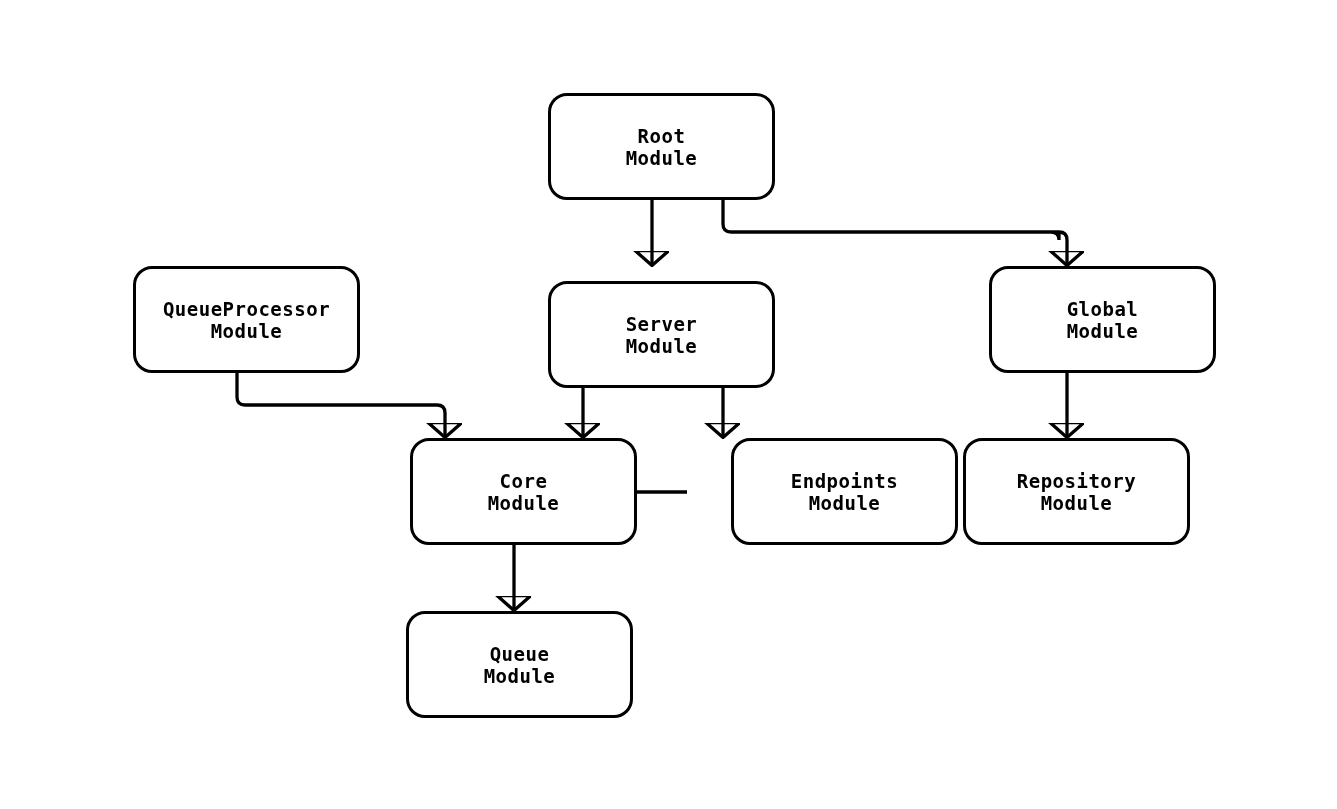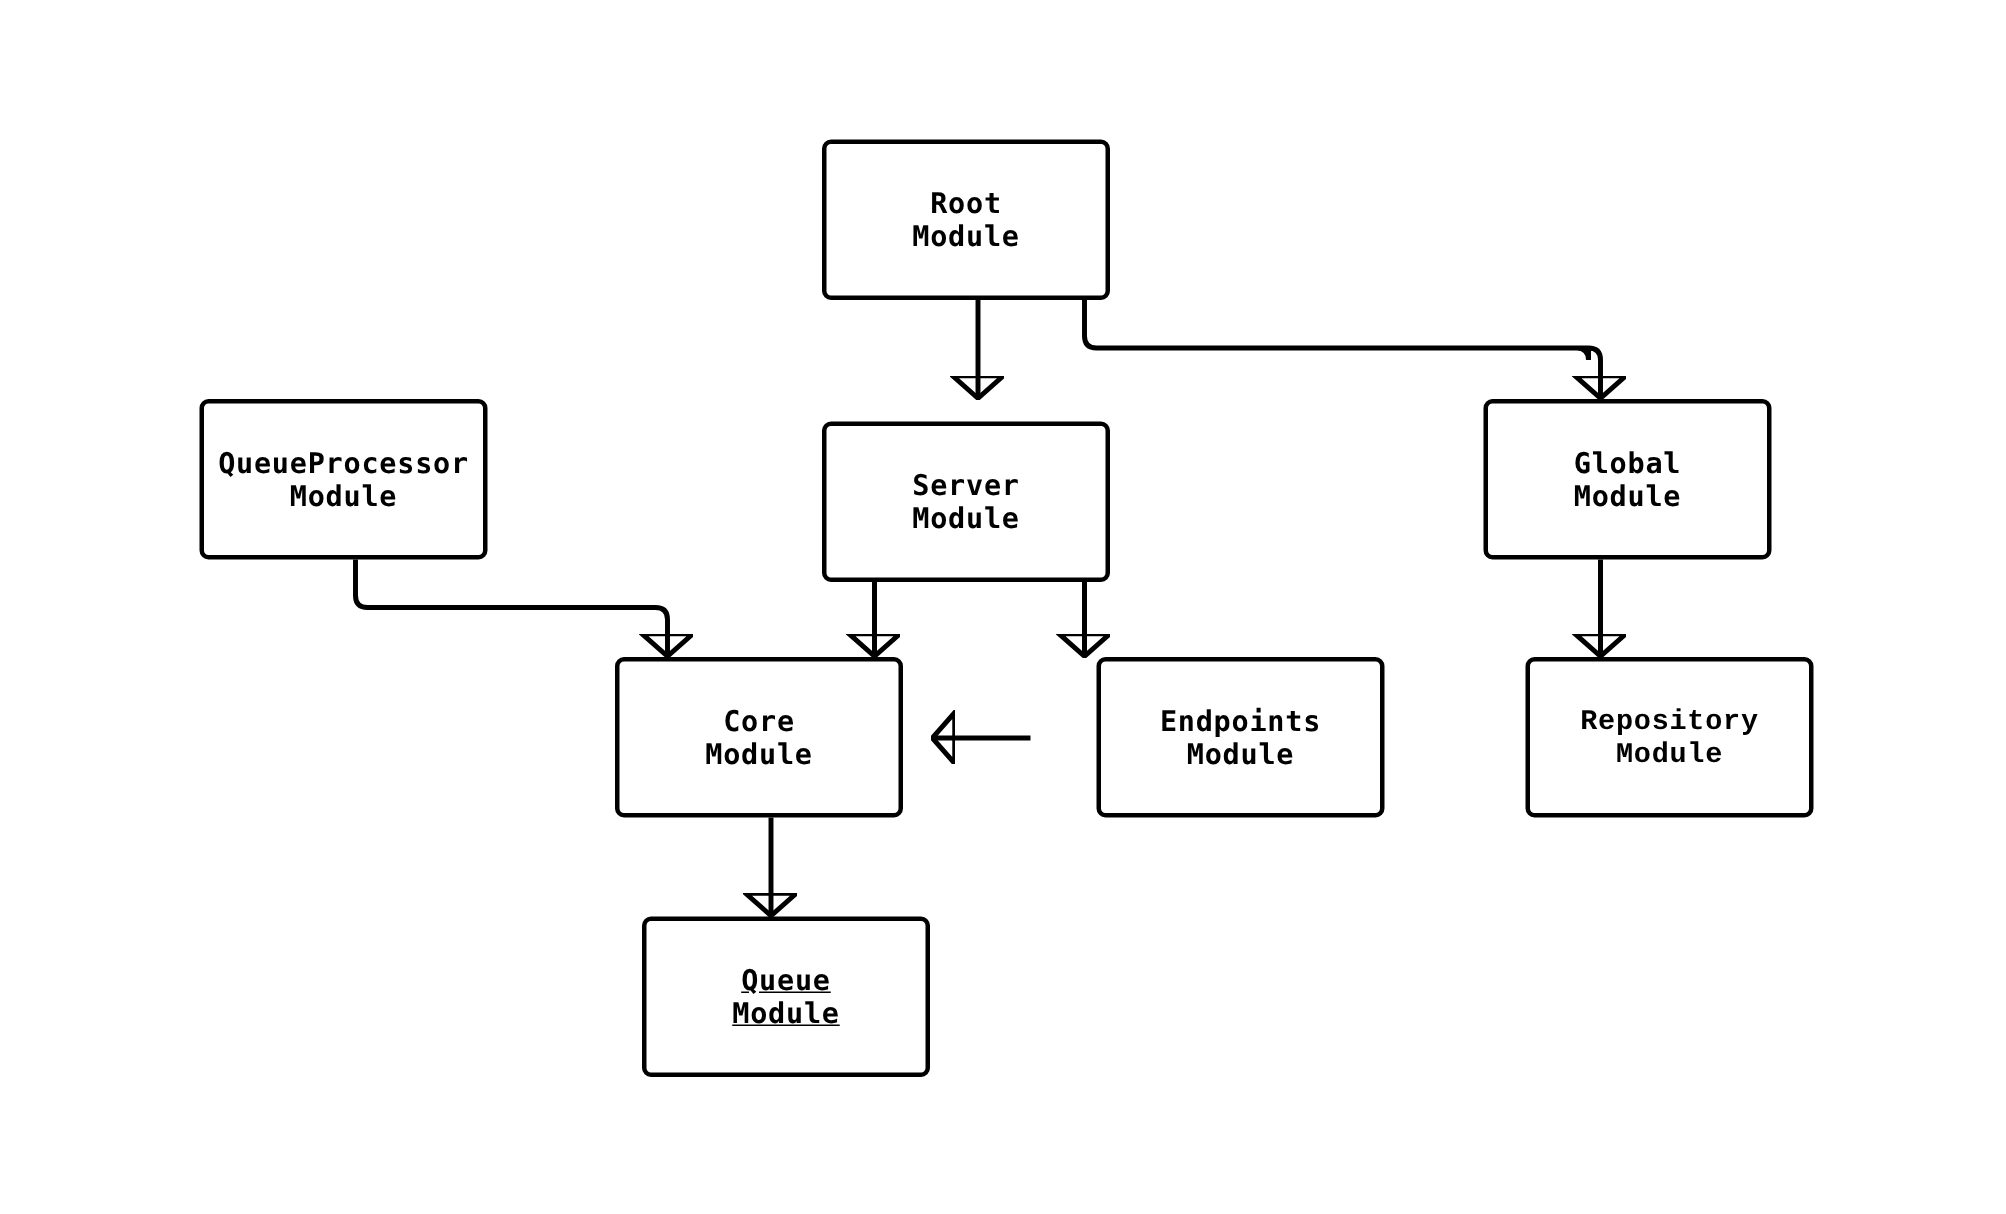"Root" .node { border-radius: 6px -> 19px; width: 192px -> 227px }
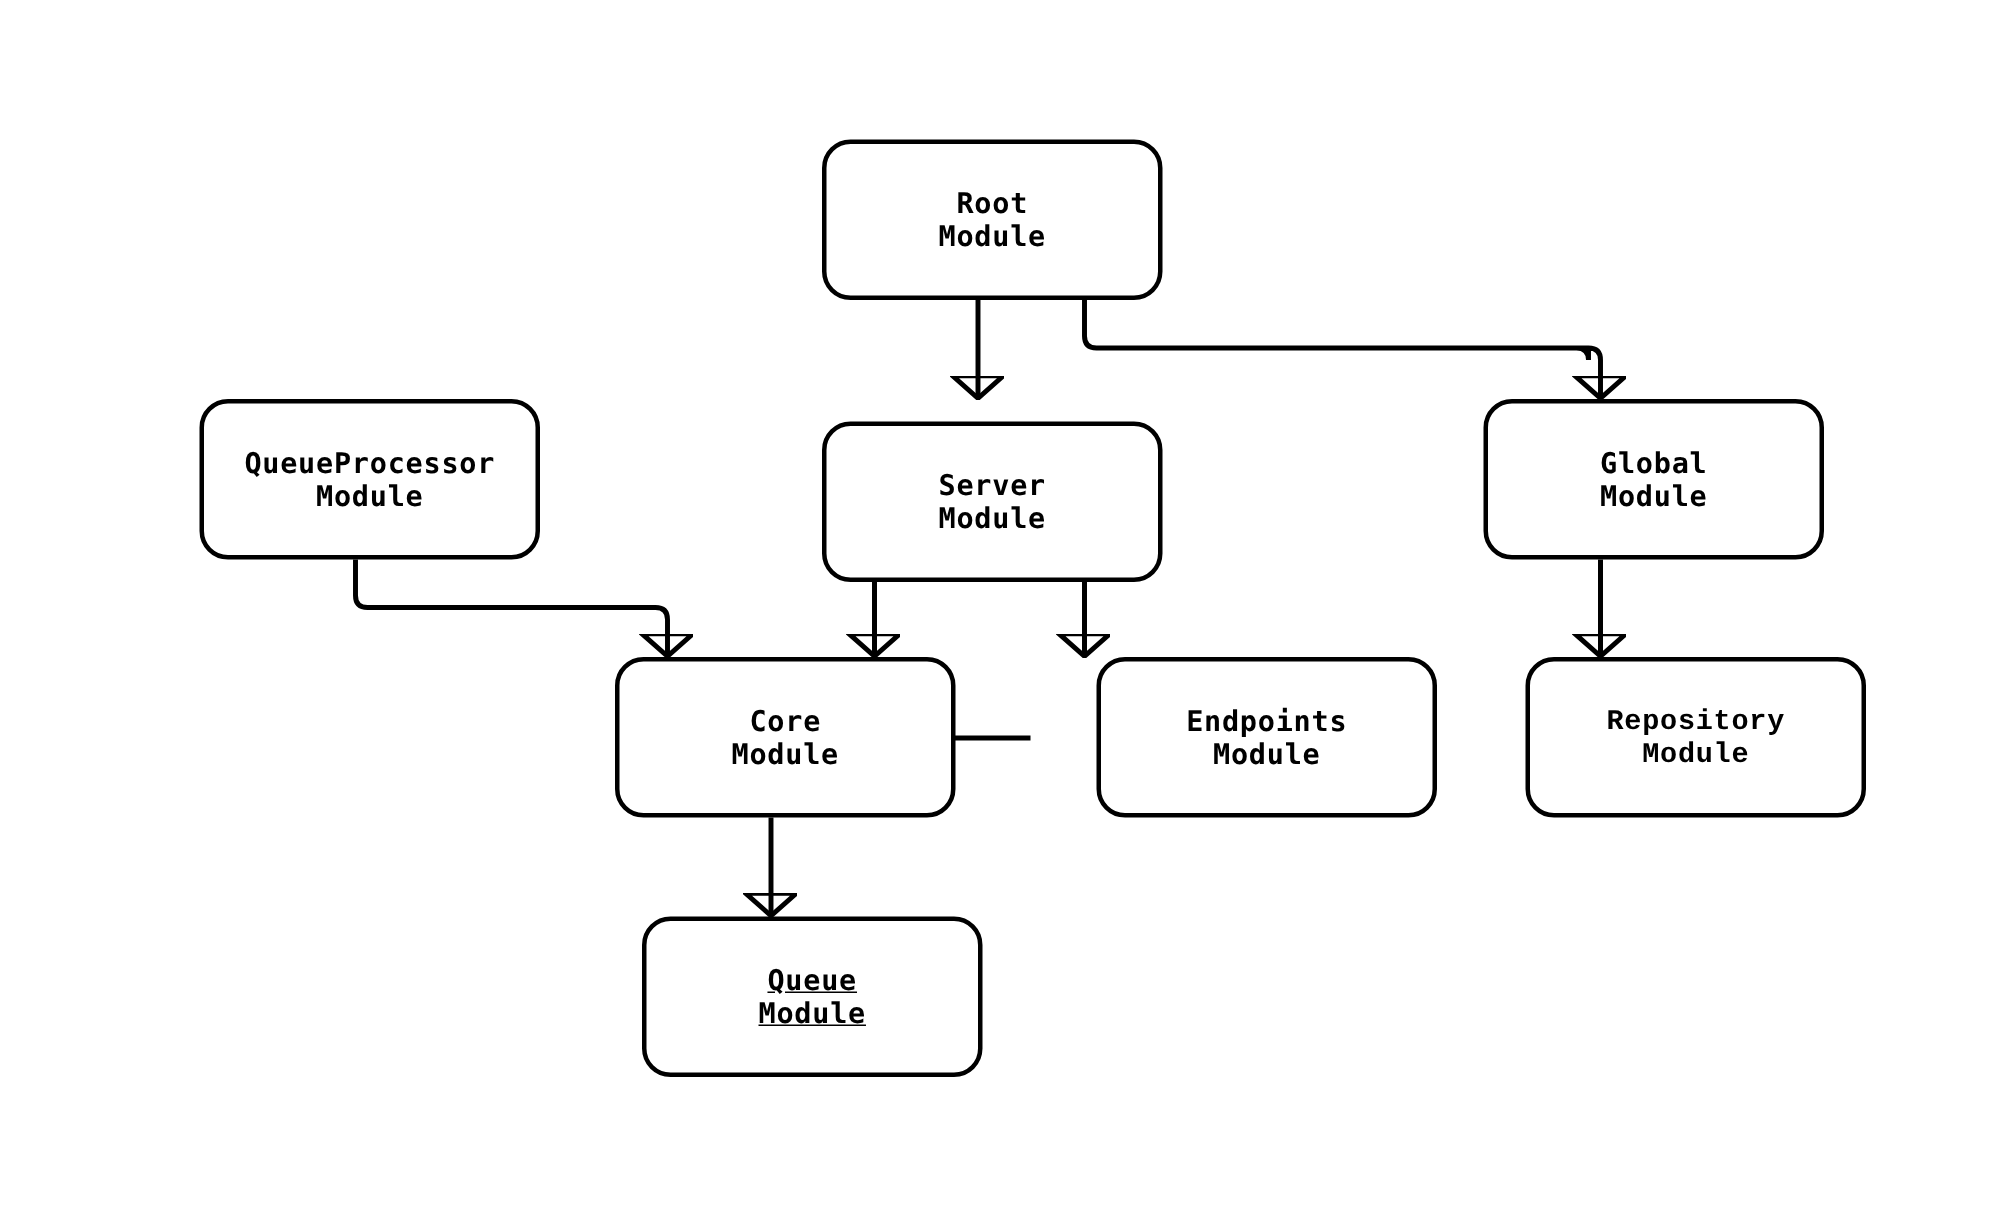"Repository" div.node { font-family: Liberation Mono, monospace -> none; left: 1017px -> 963px }
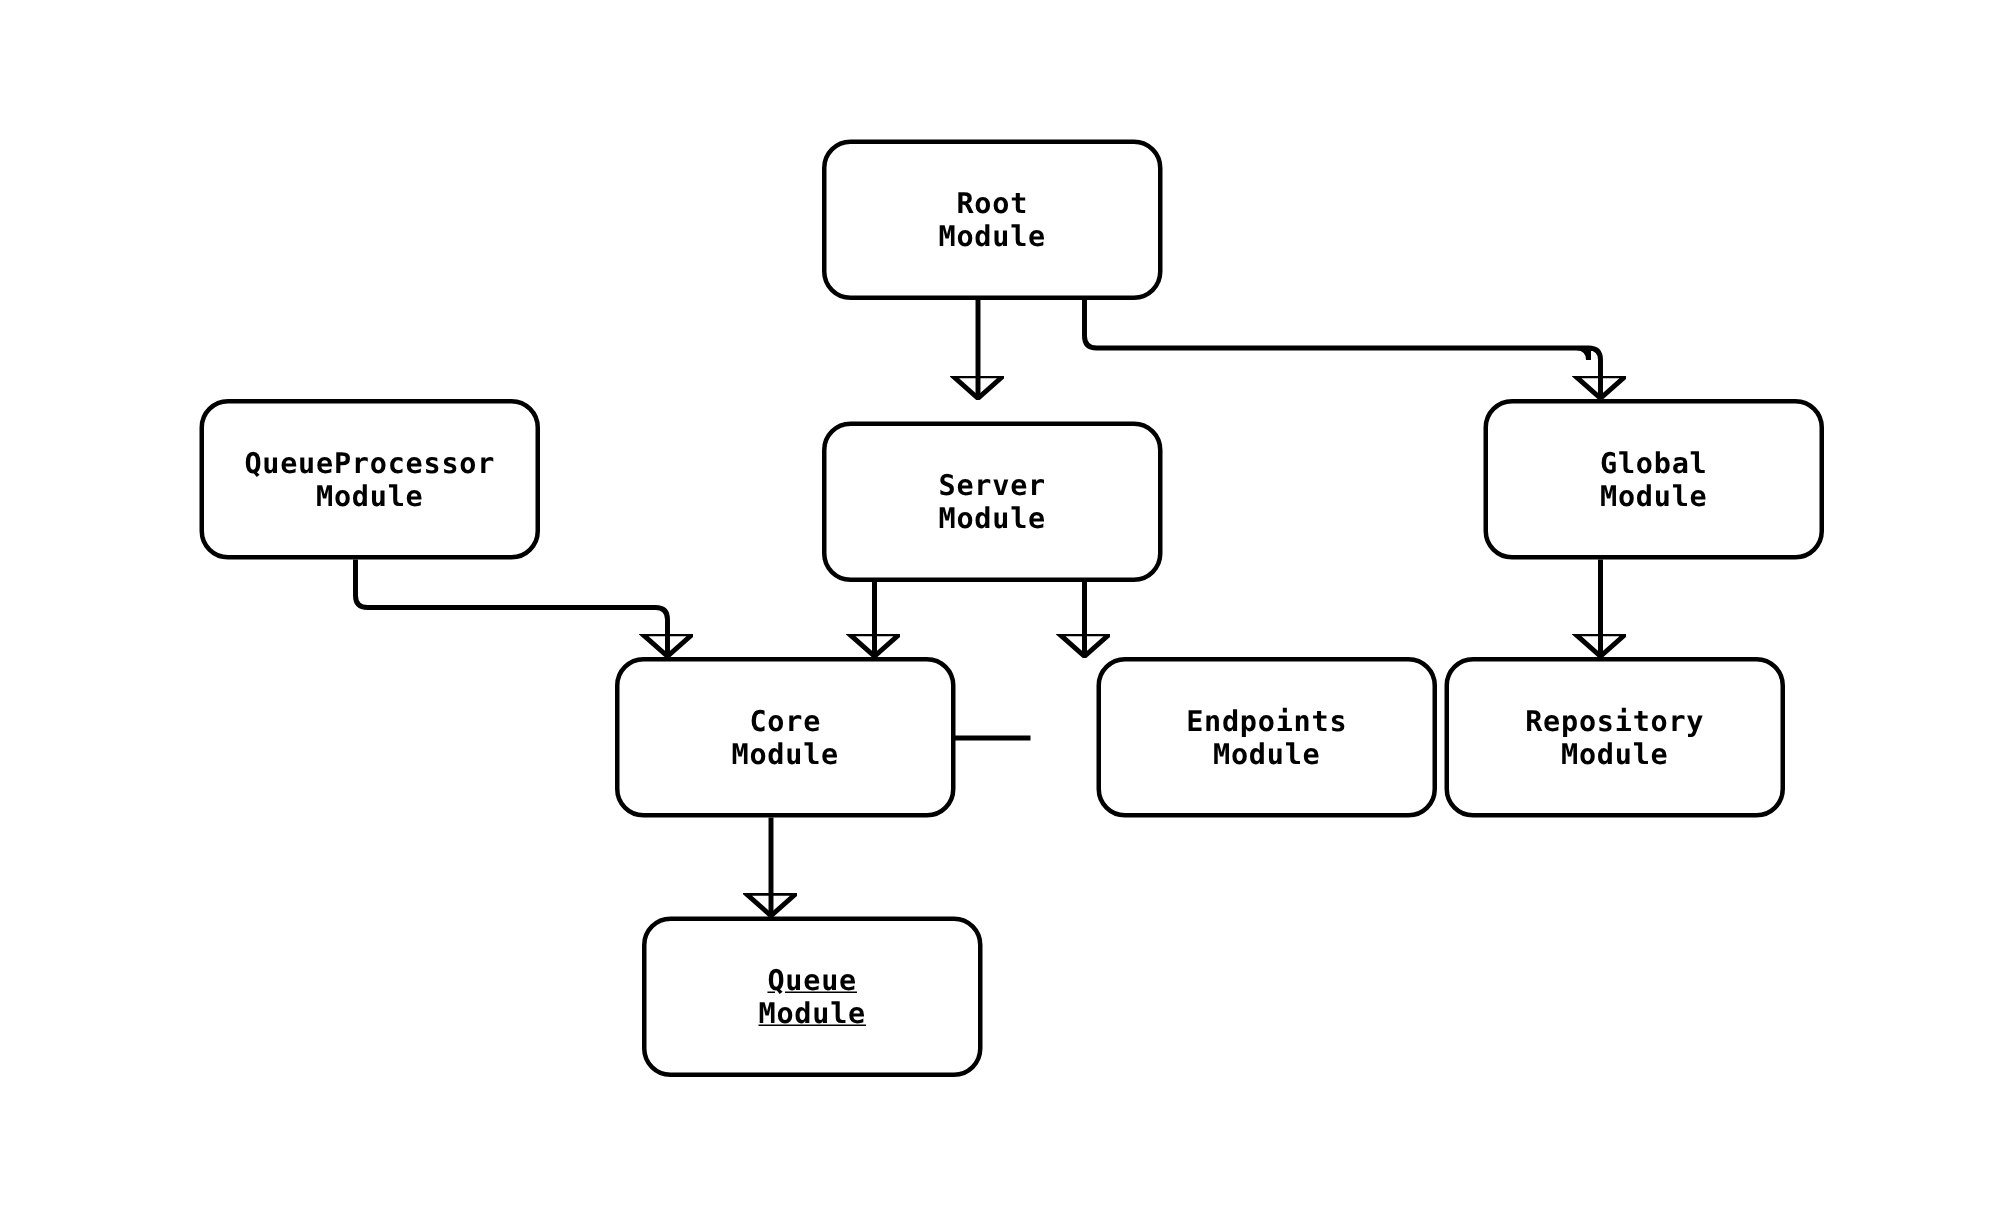"Queue" div.node { left: 428px -> 406px; text-decoration: underline -> none }
